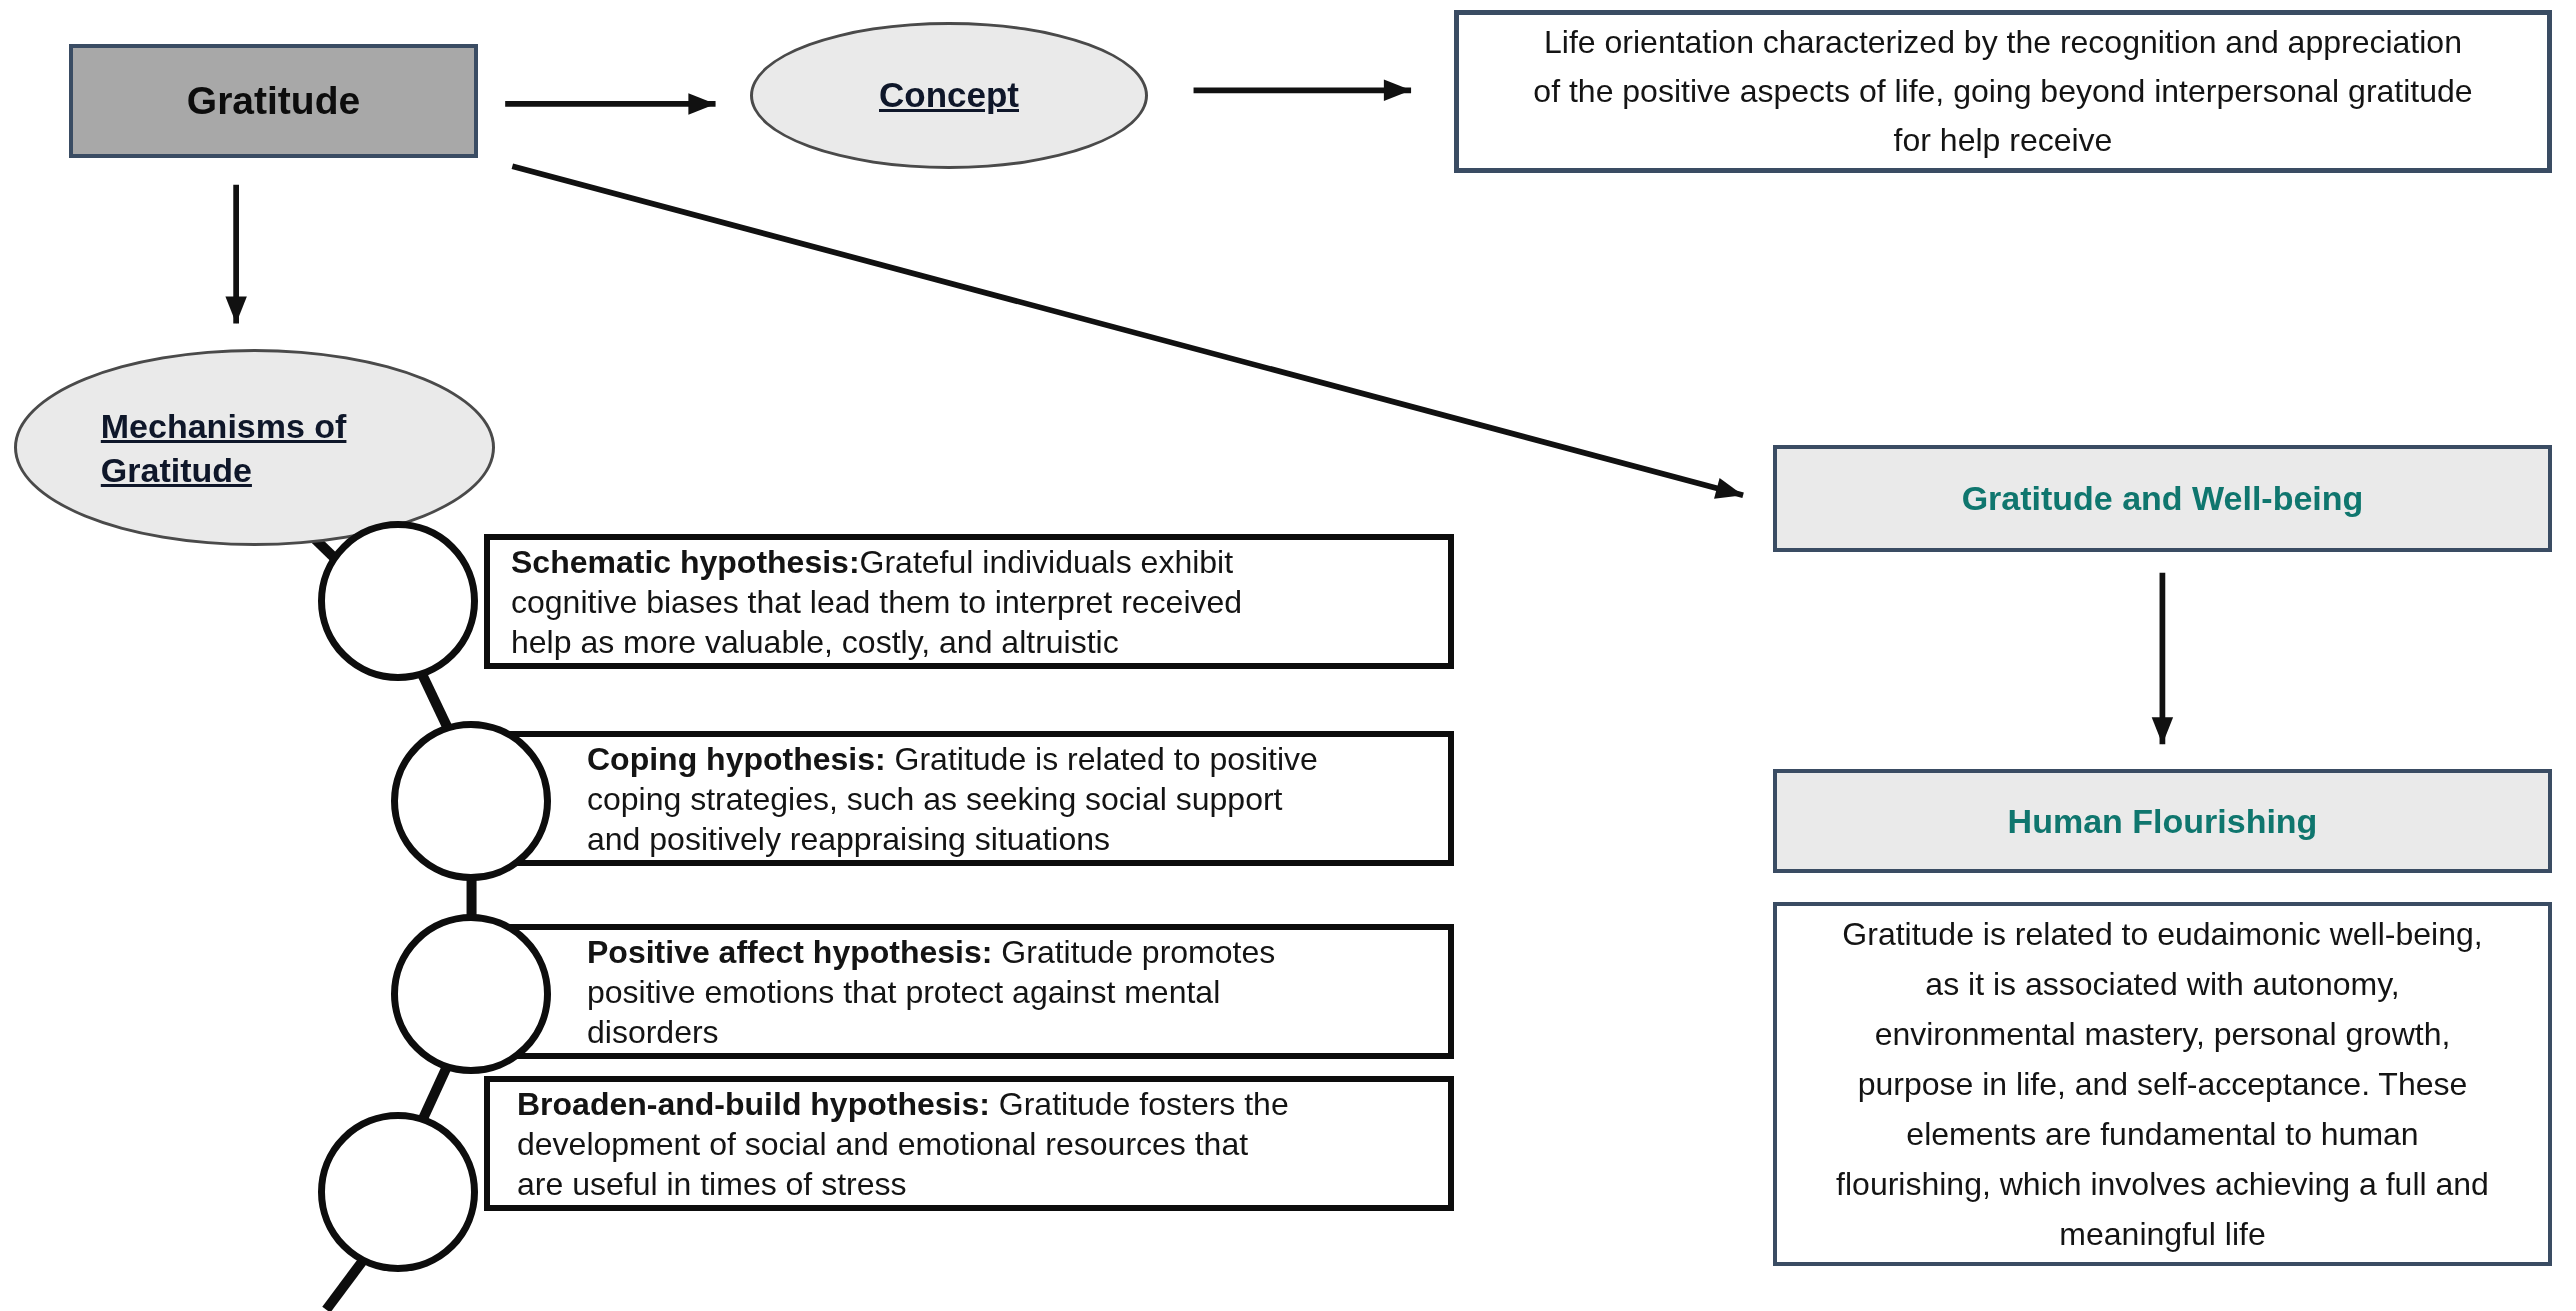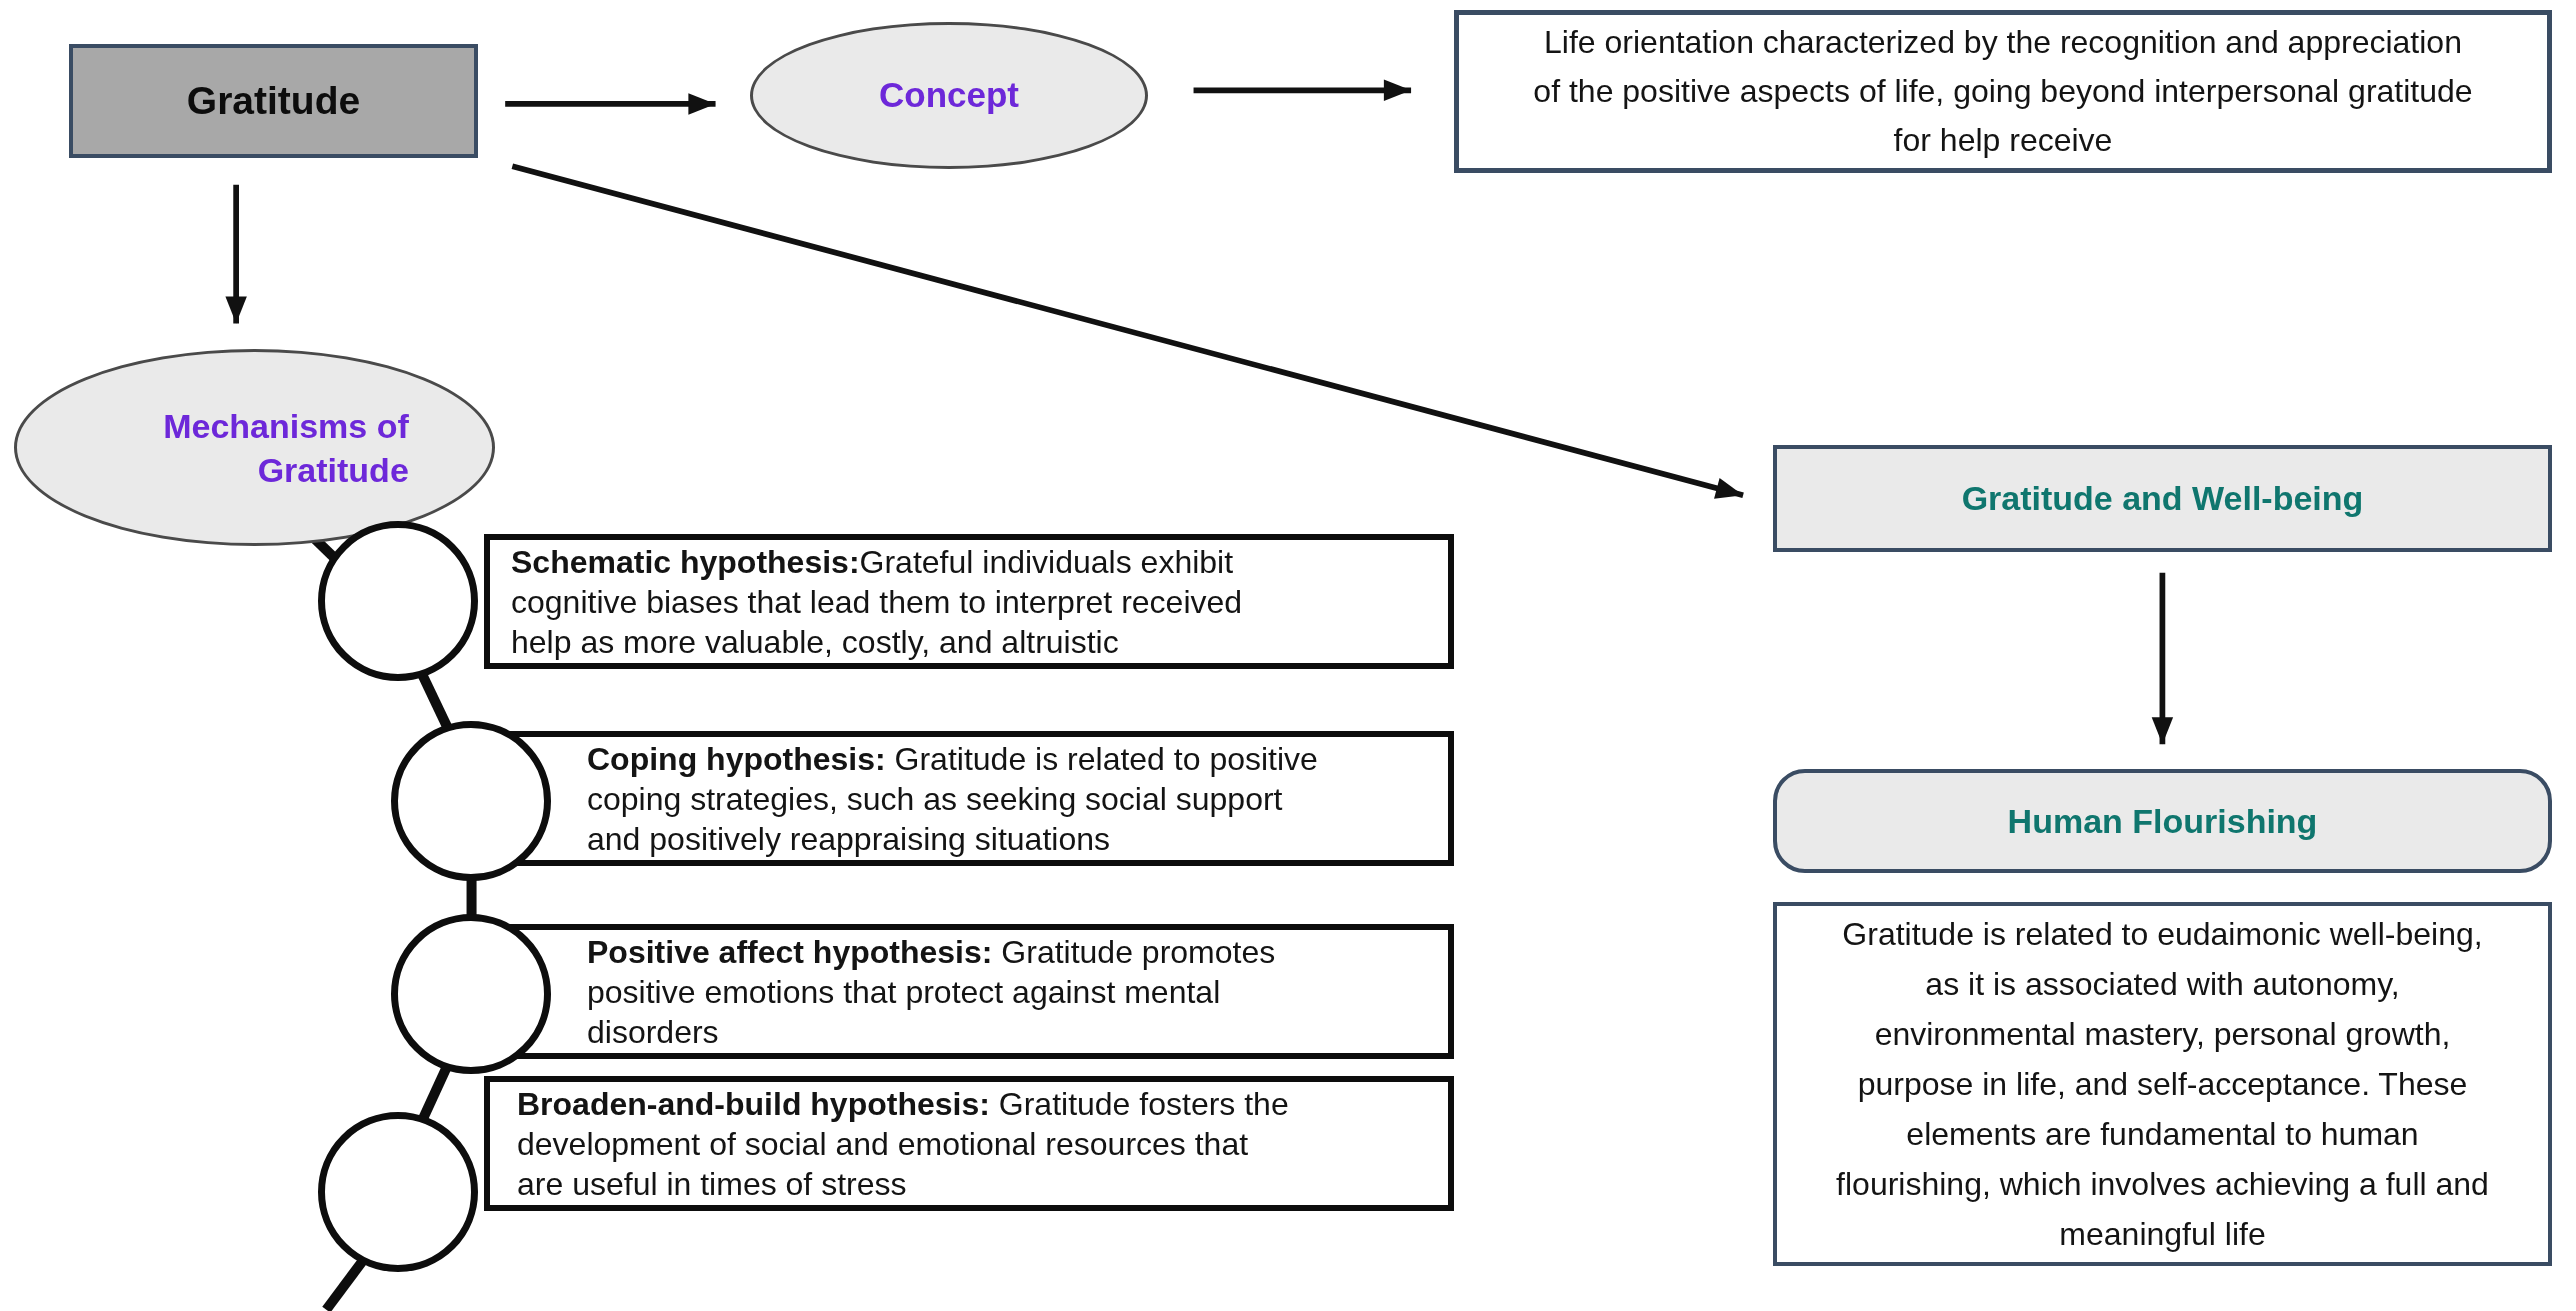"Concept" .ellipse { color: #6d28d9 -> #0f172a; text-align: right -> left; text-decoration: none -> underline }
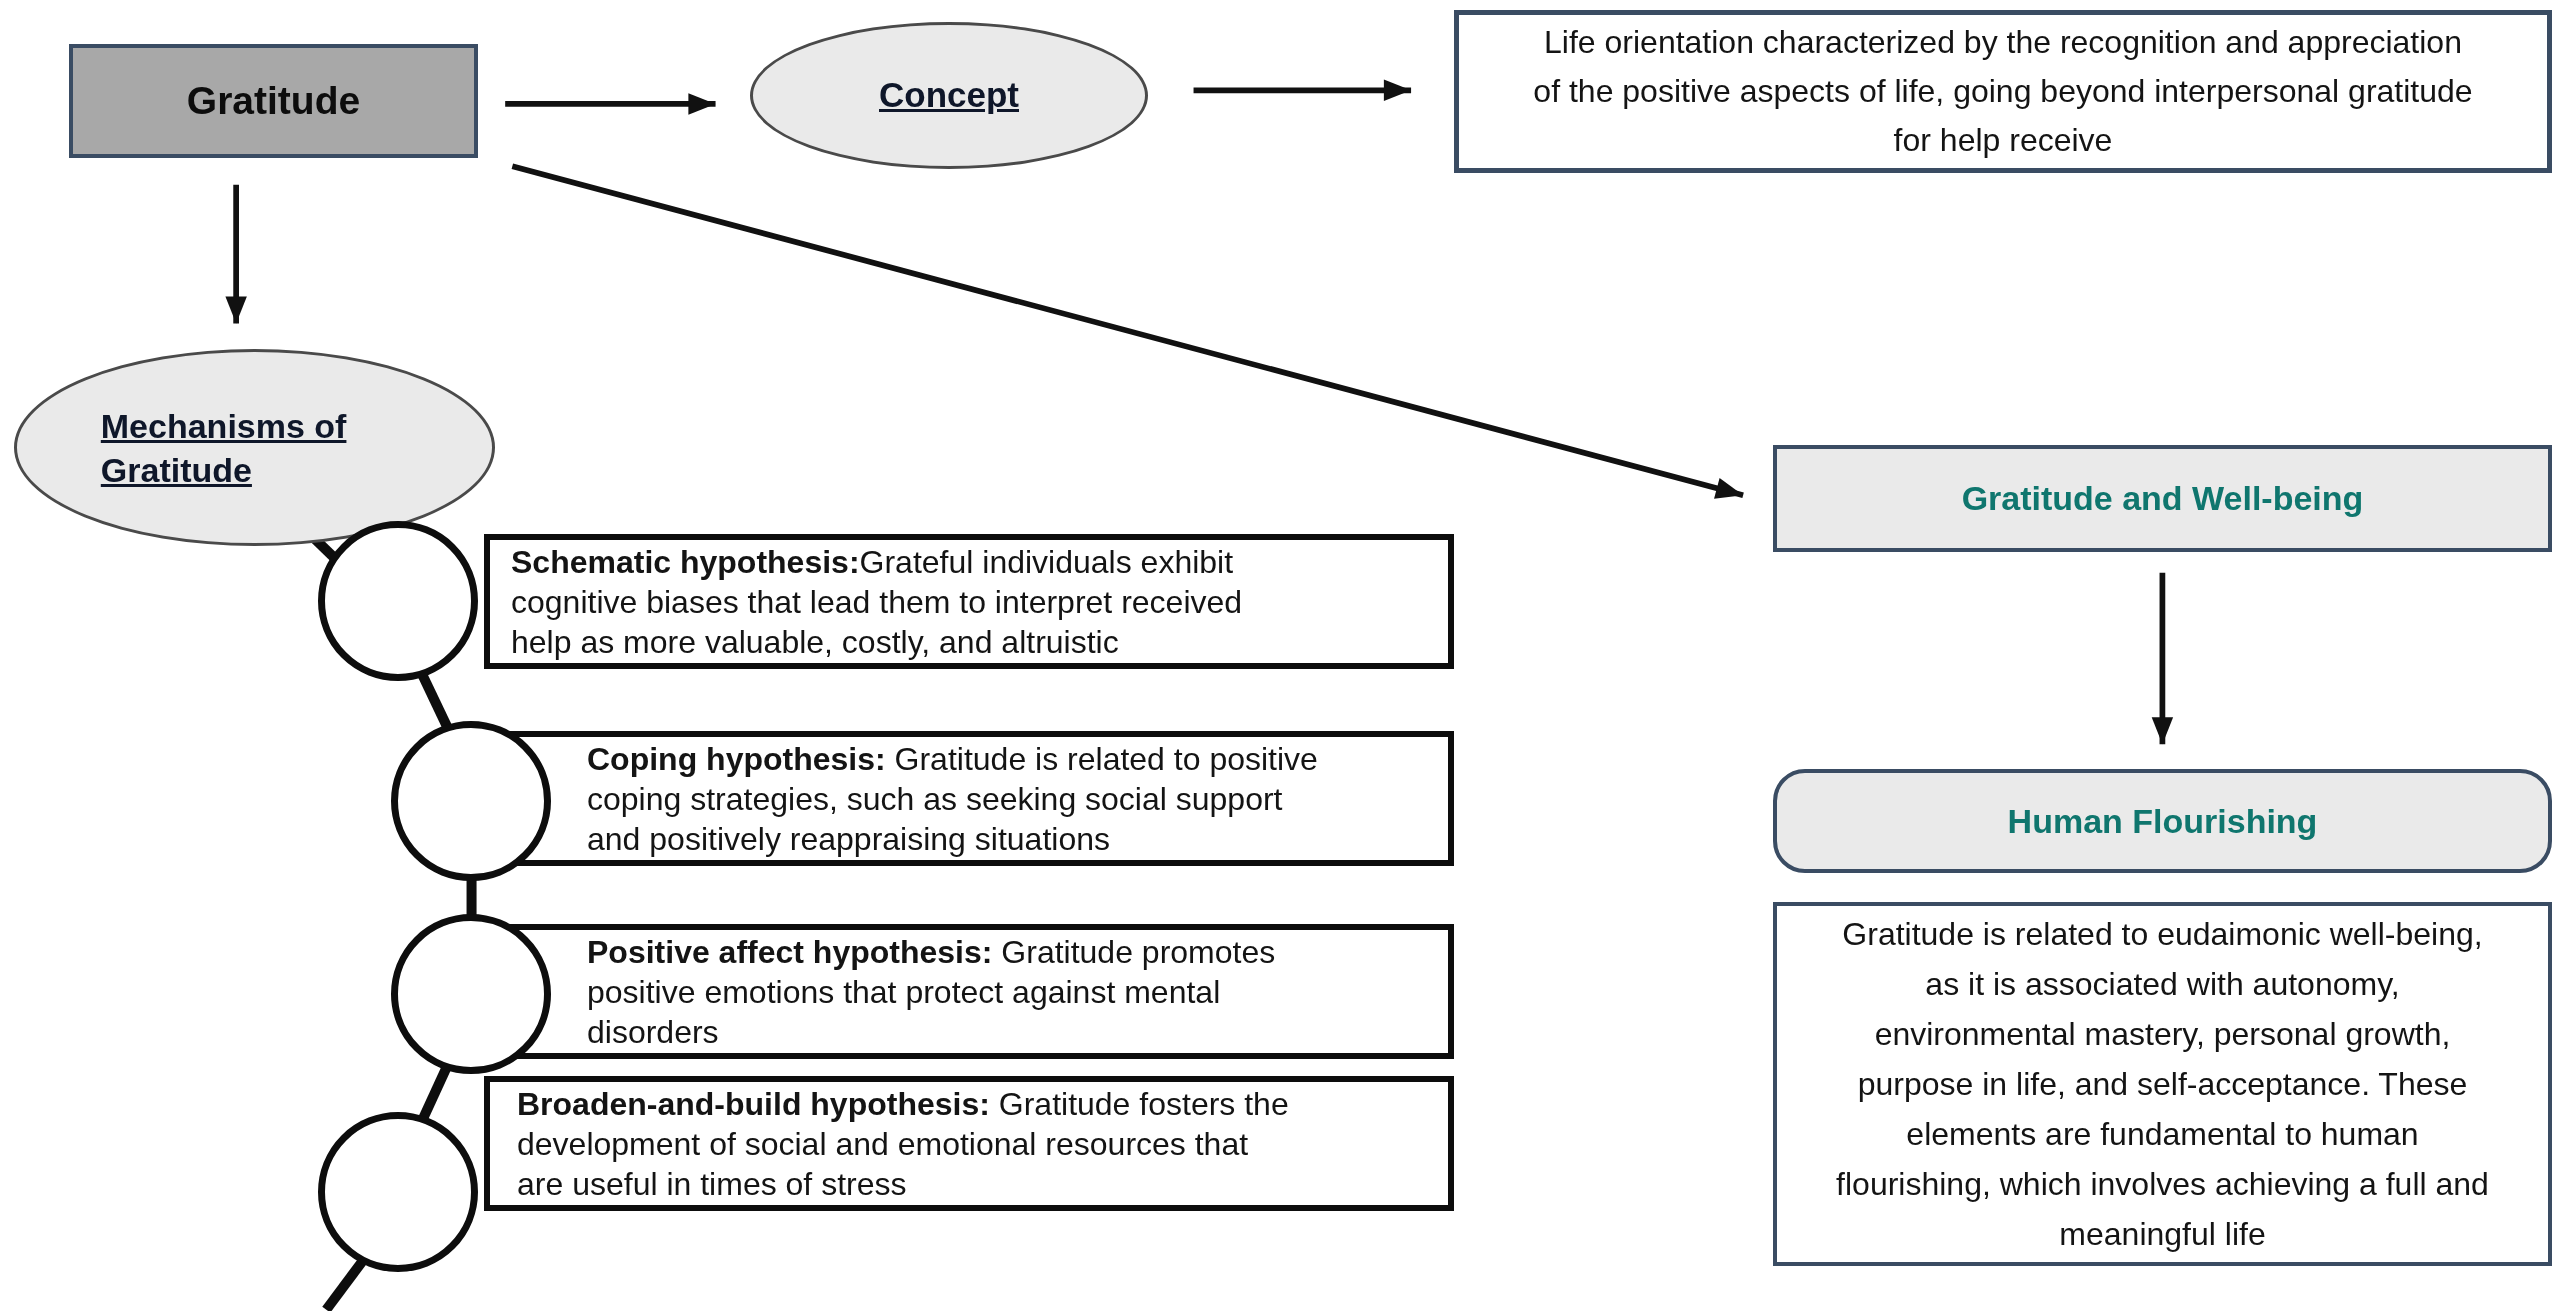"Human Flourishing" #hf-box { border-radius: 32px -> none }
